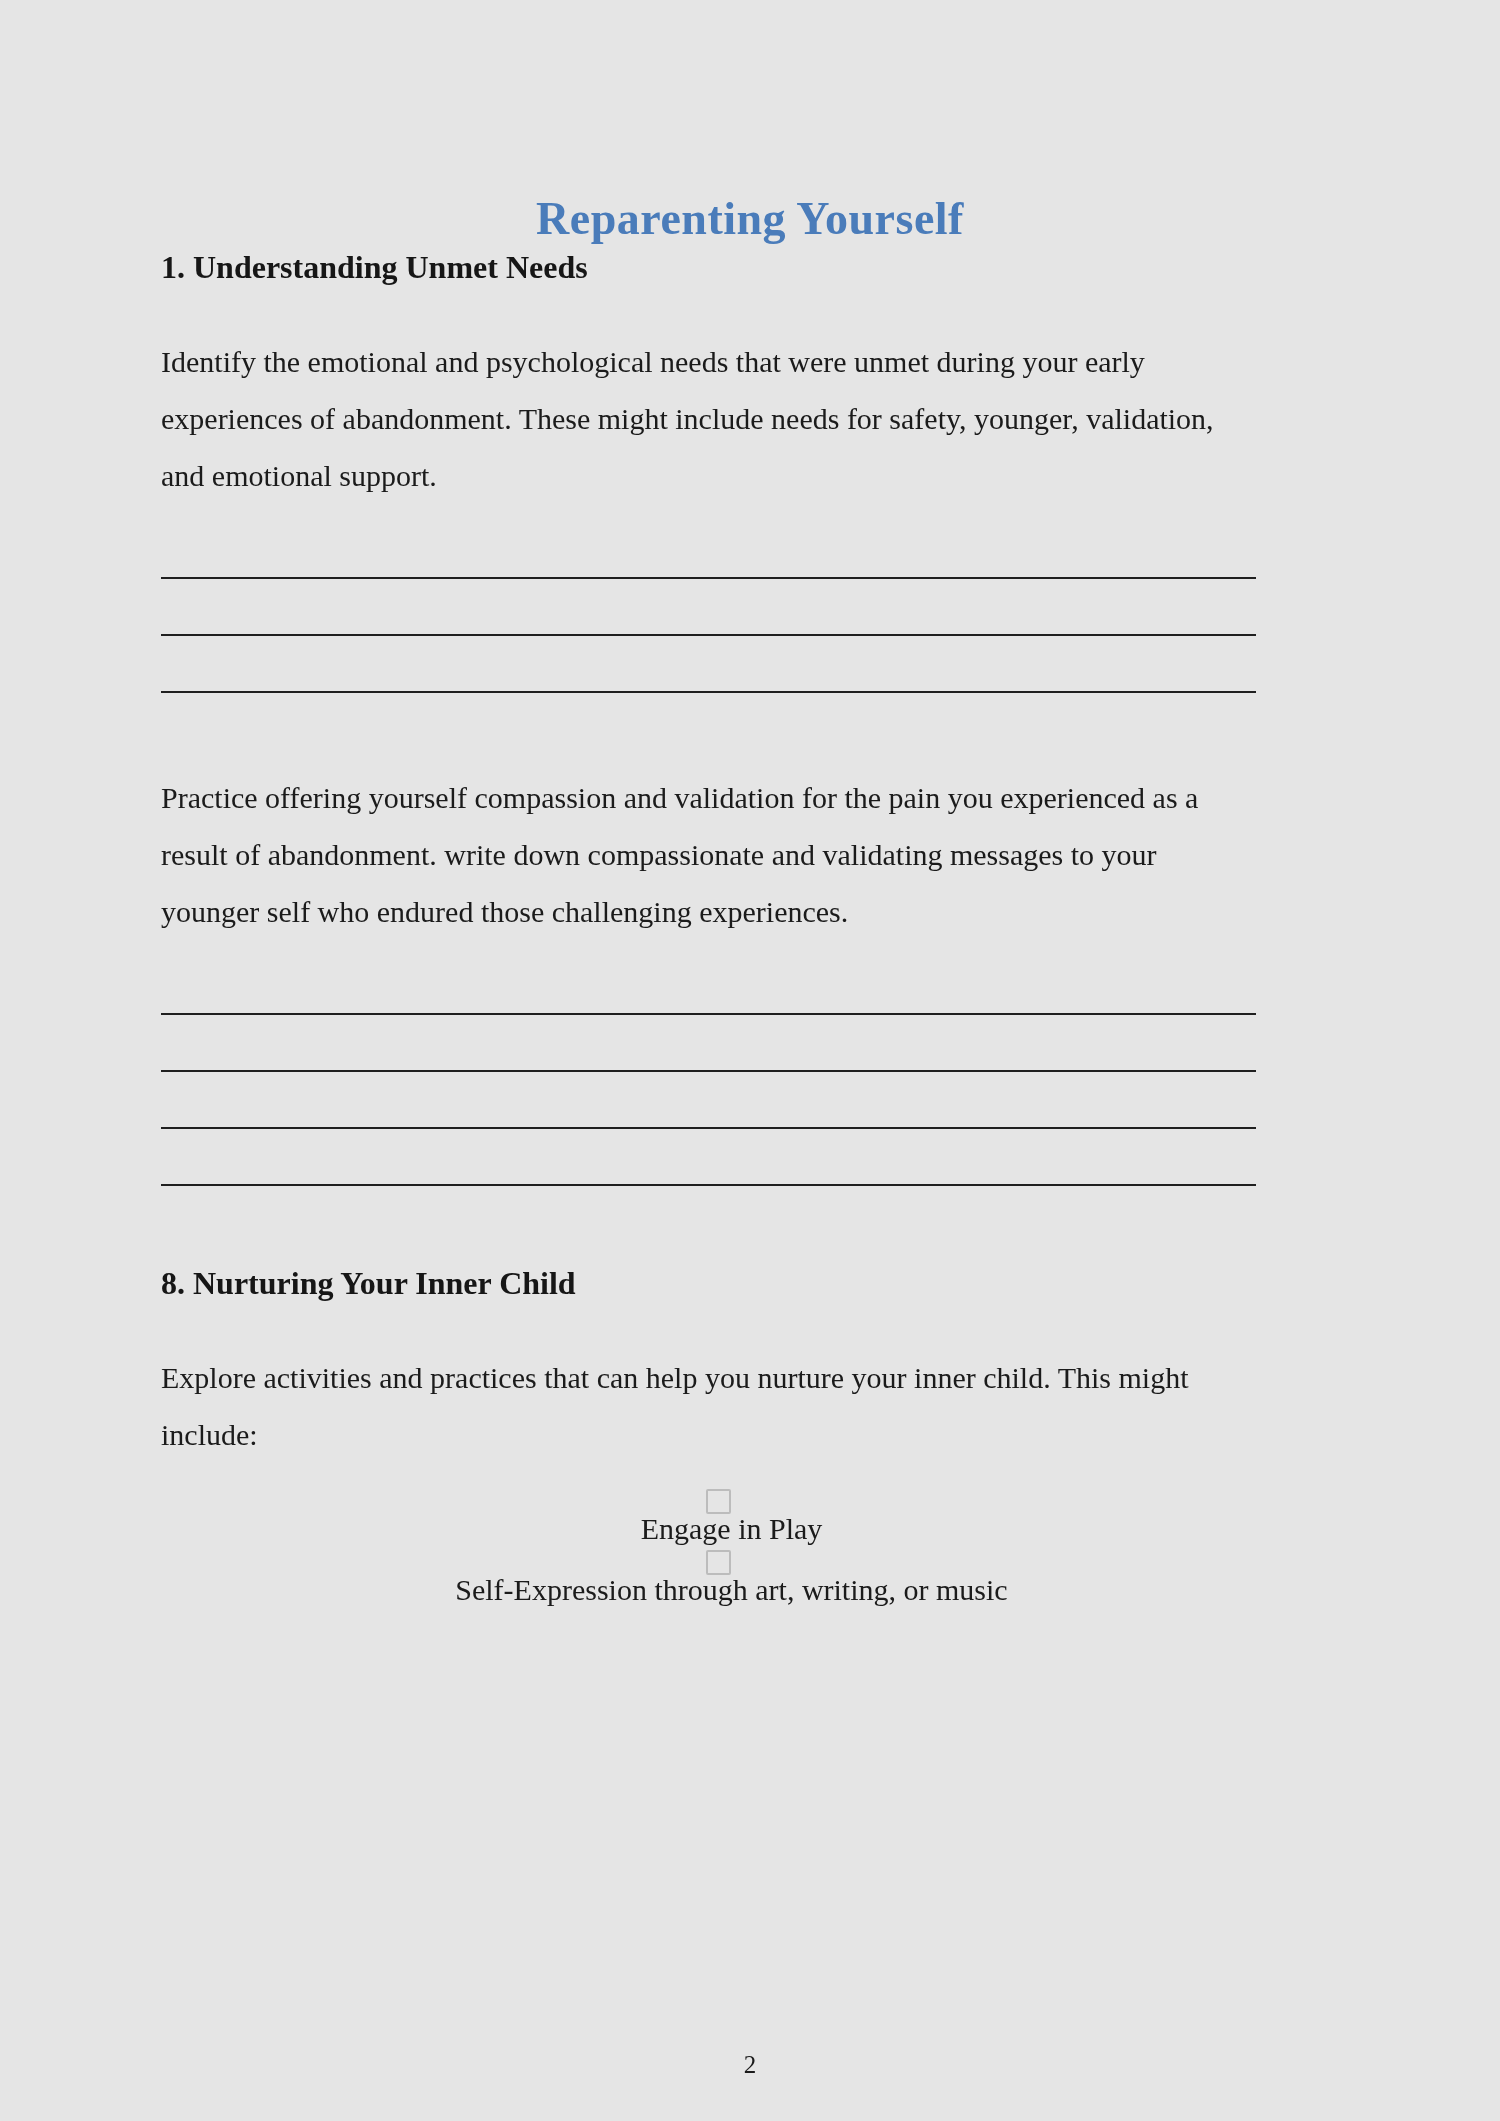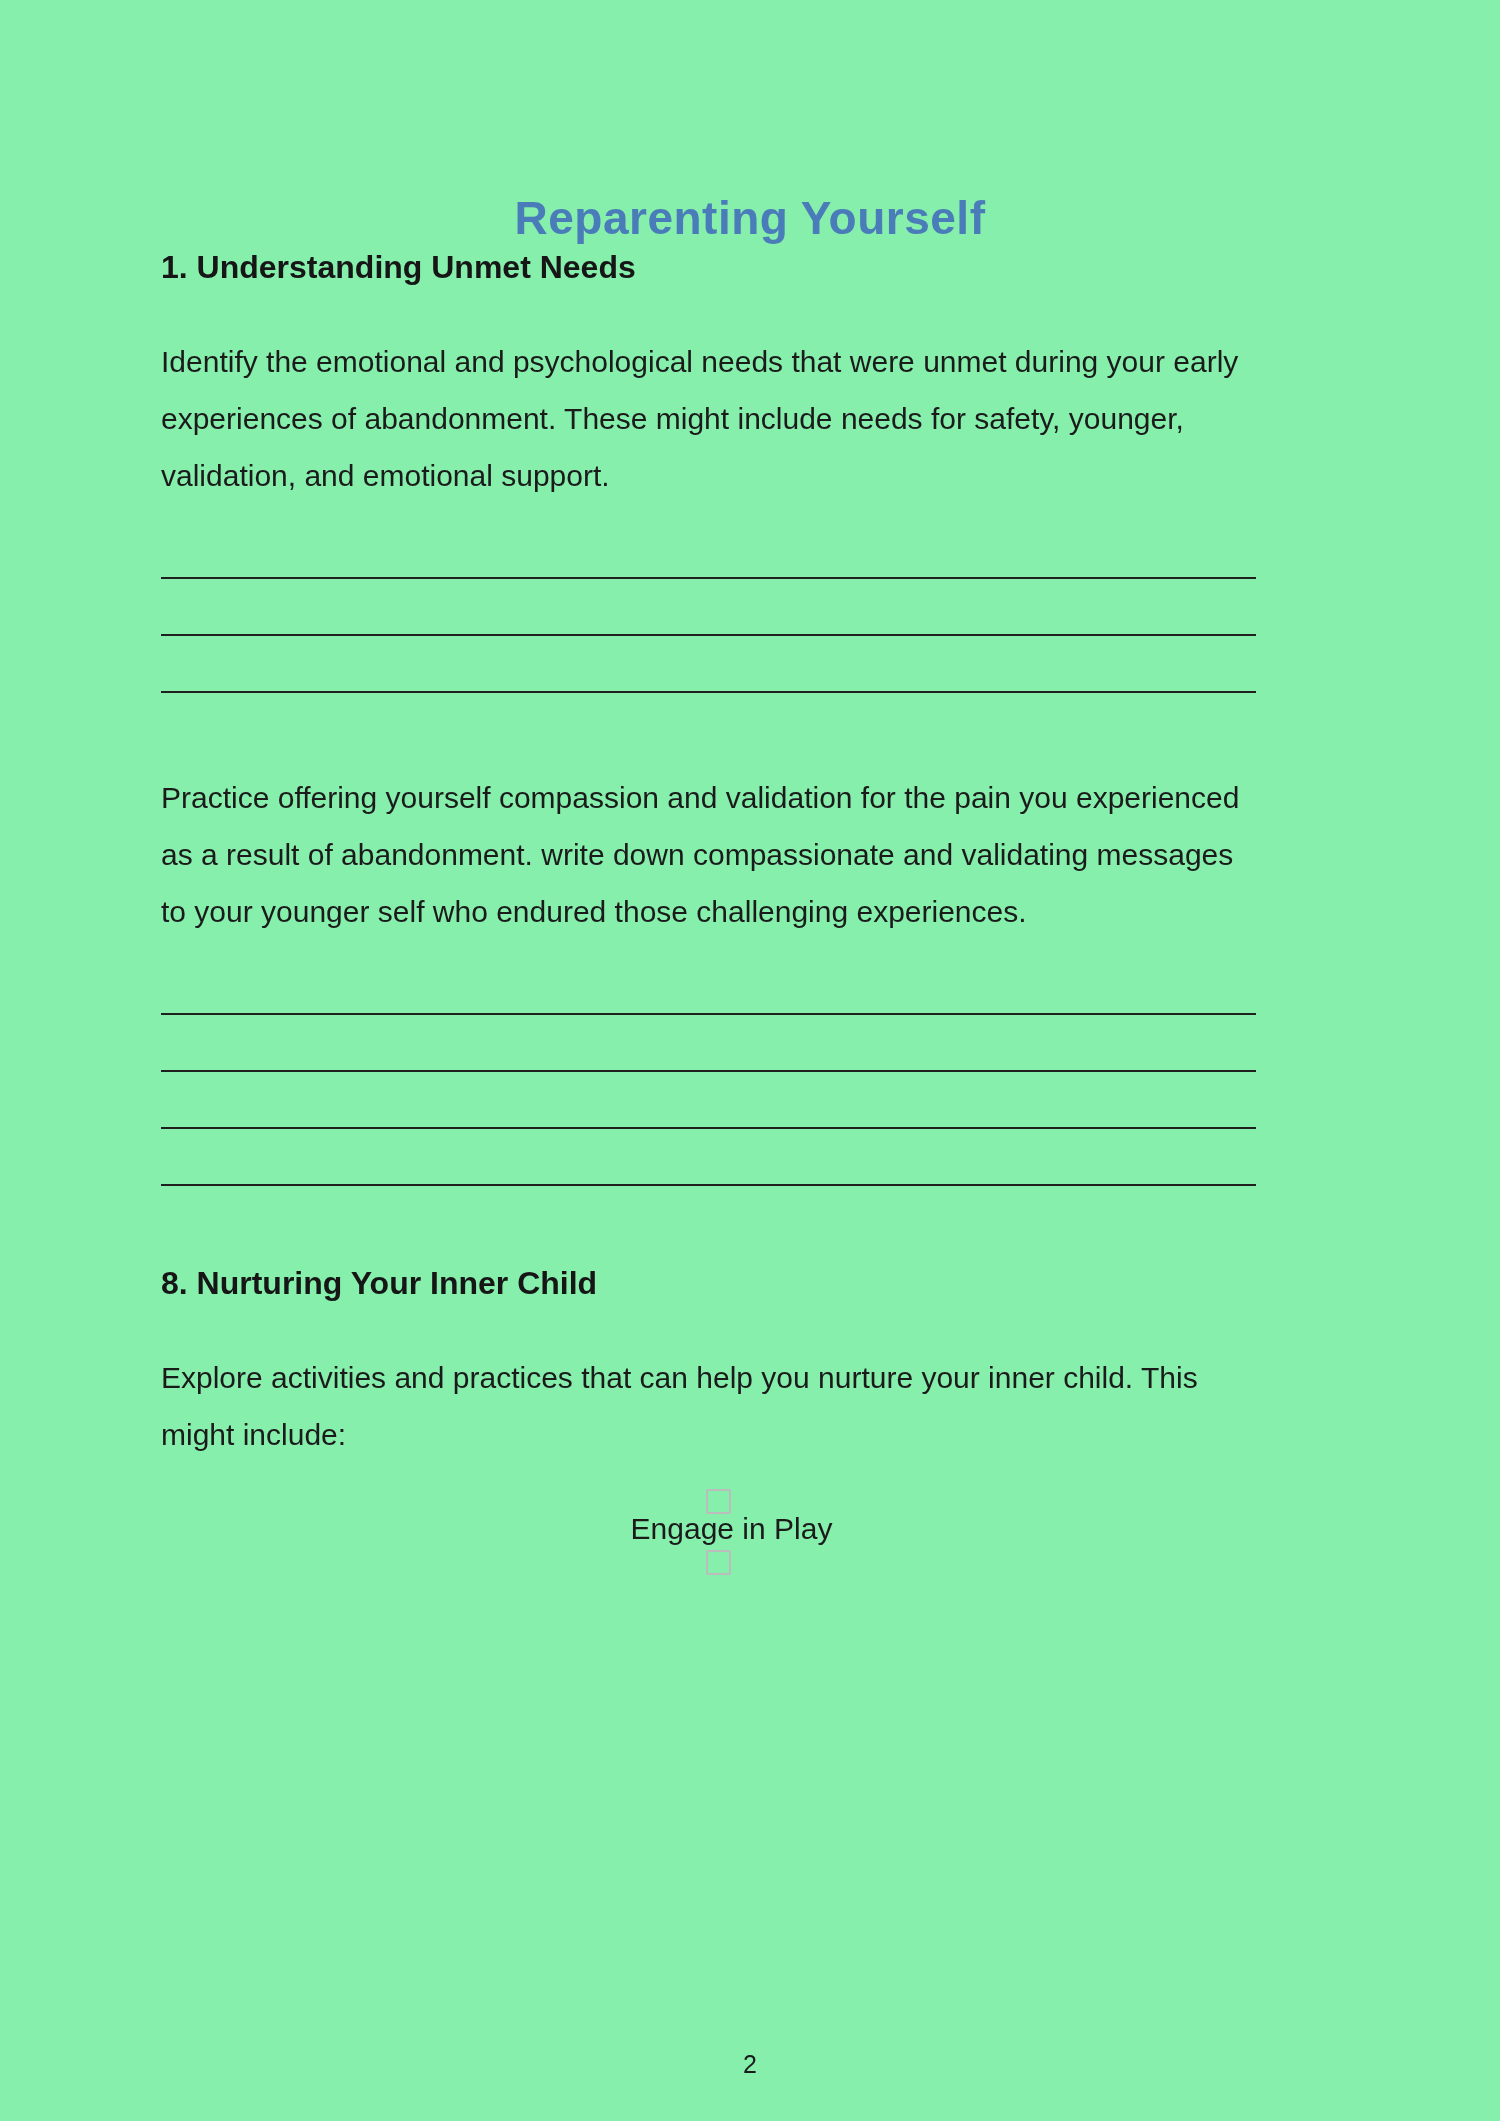"Reparenting Yourself" .page { background: #86efac -> #e5e5e5; font-family: Liberation Sans, sans-serif -> Liberation Serif, serif }
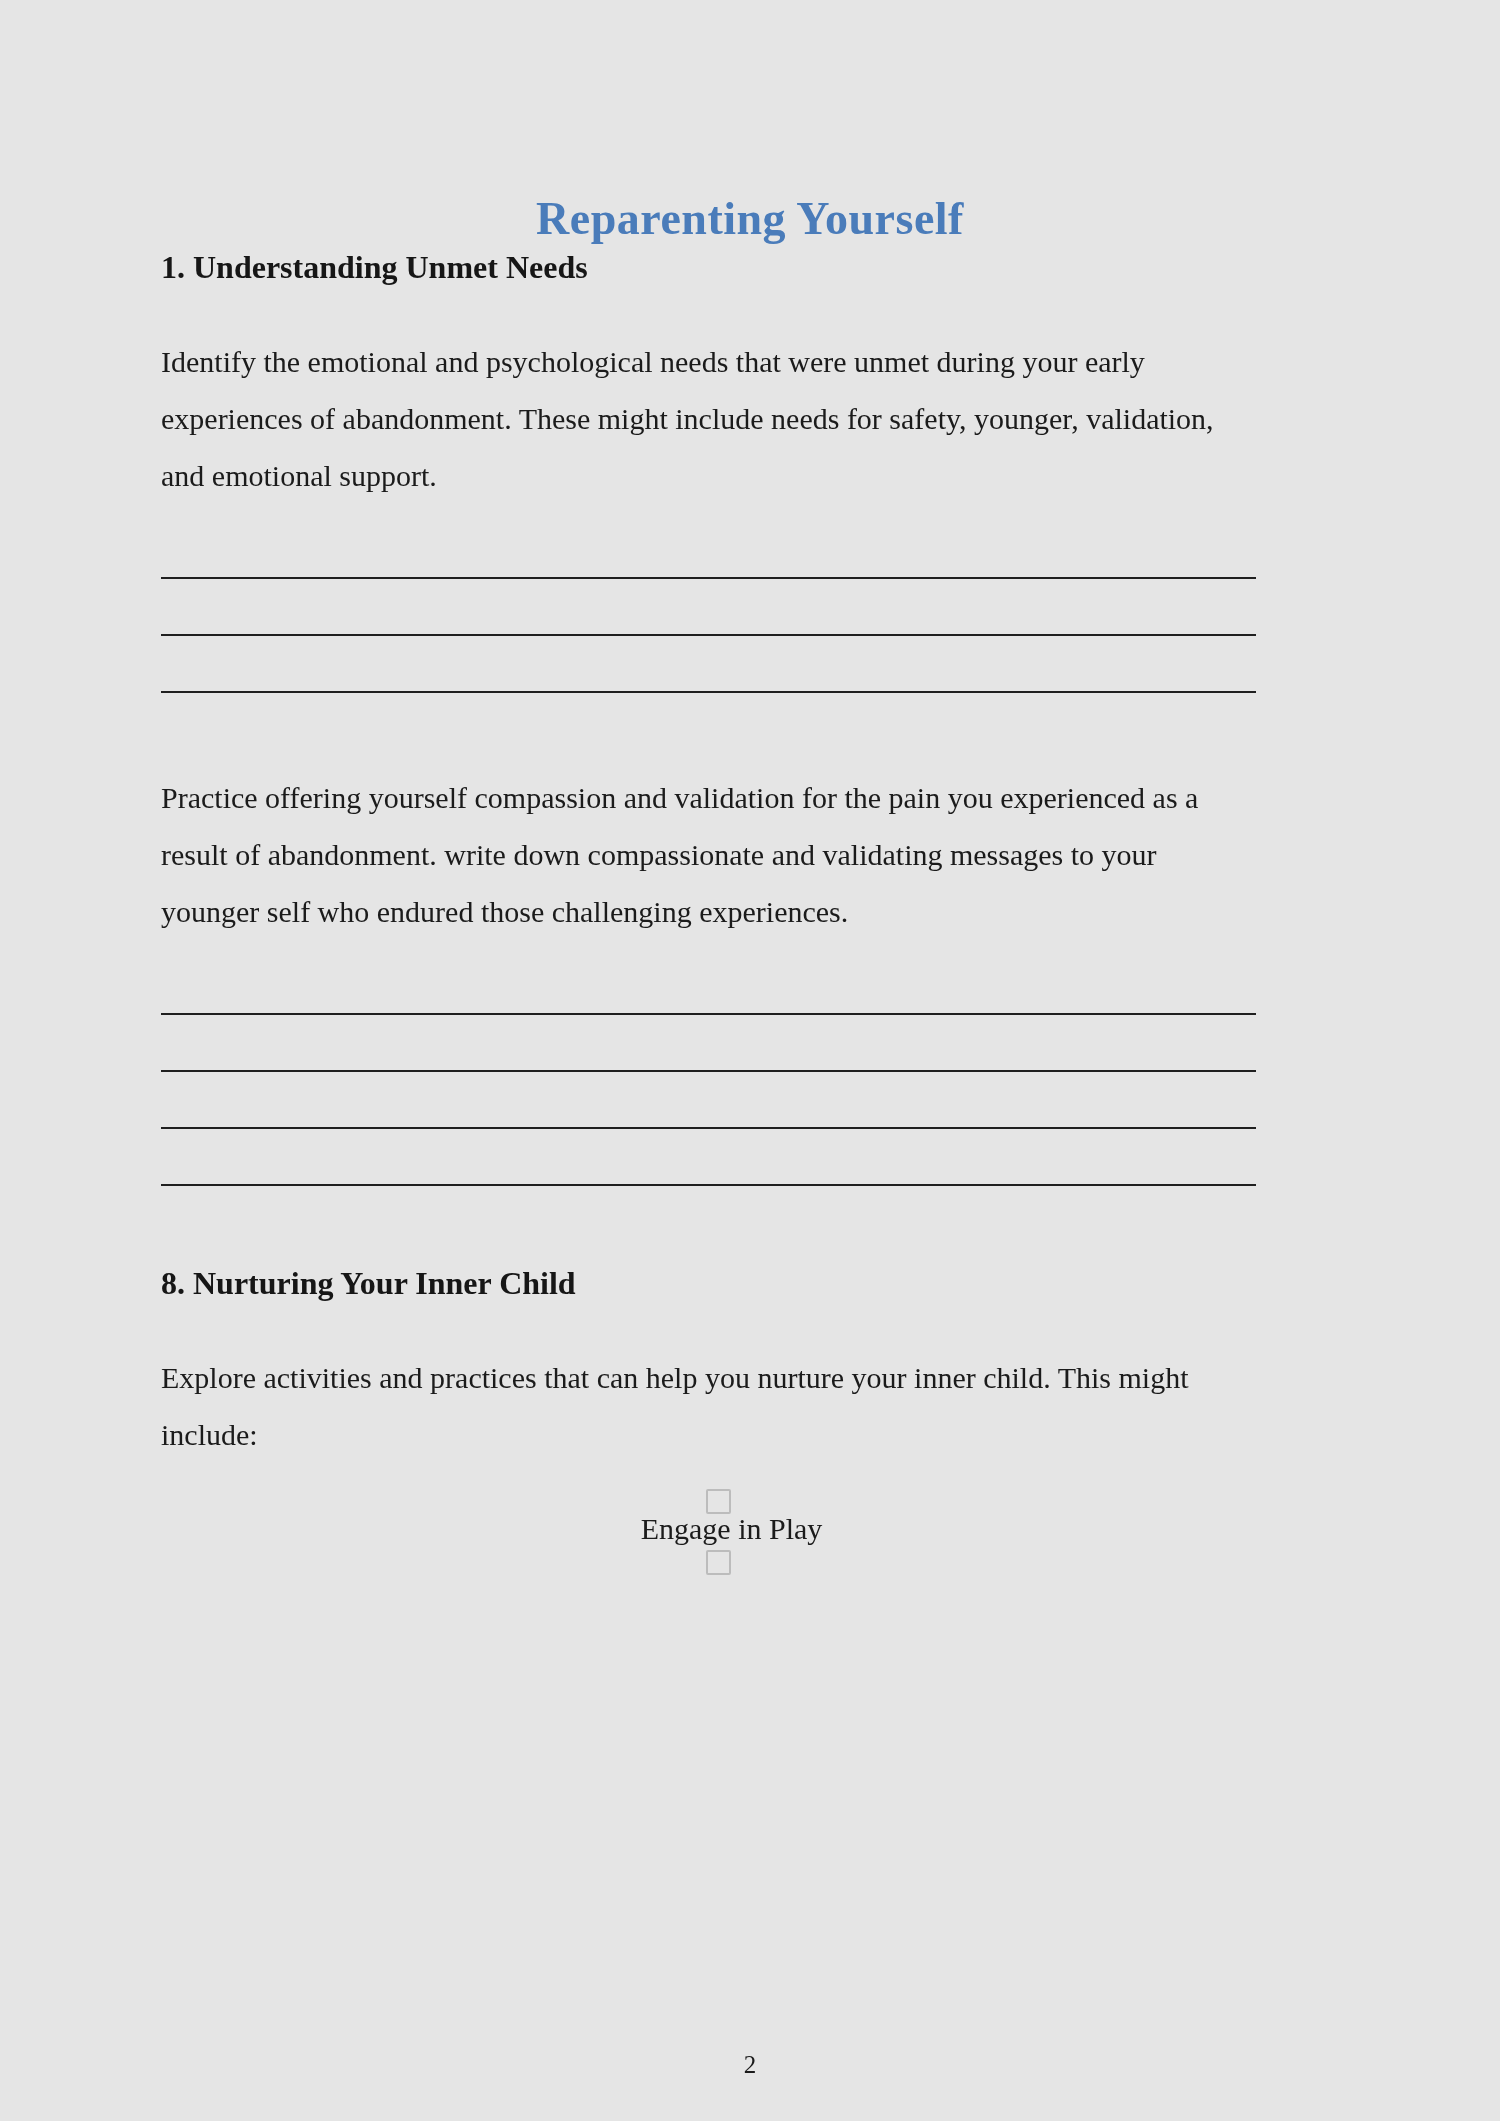"Self-Expression through art, writing, or" span.checklist-label { html: none -> <span>Self-Expression through art, writing, or music</span> }
